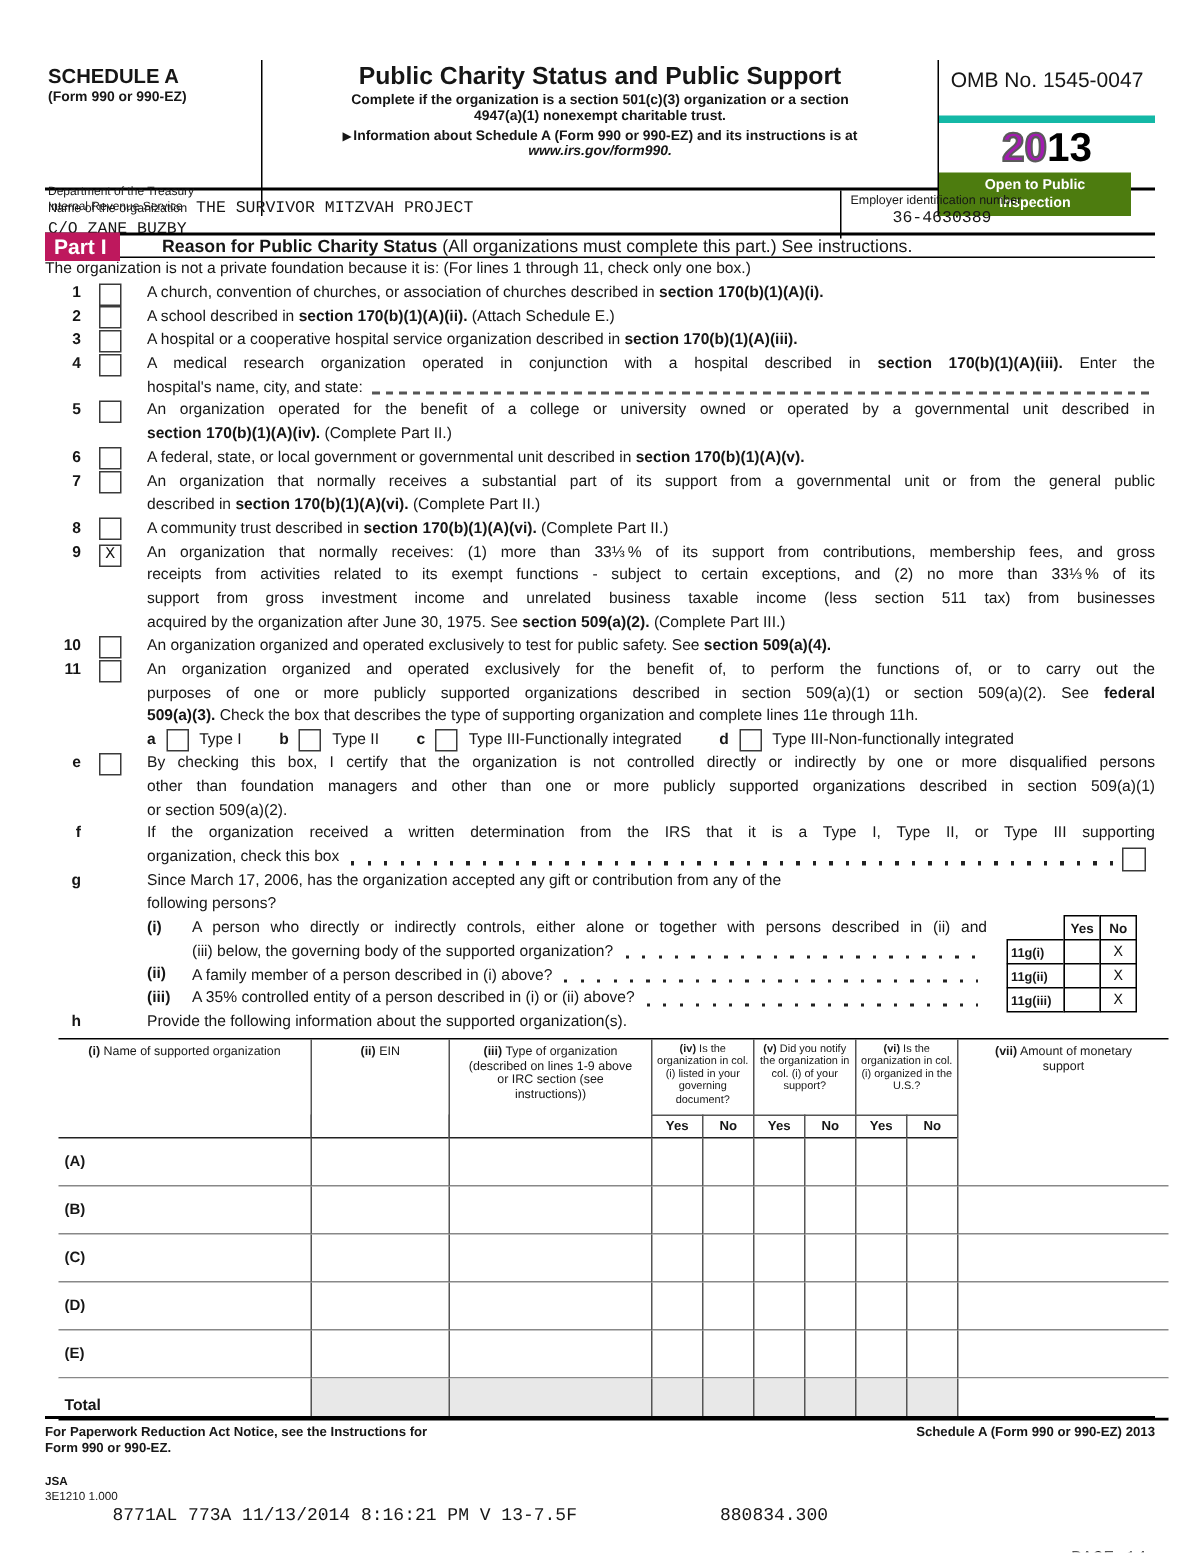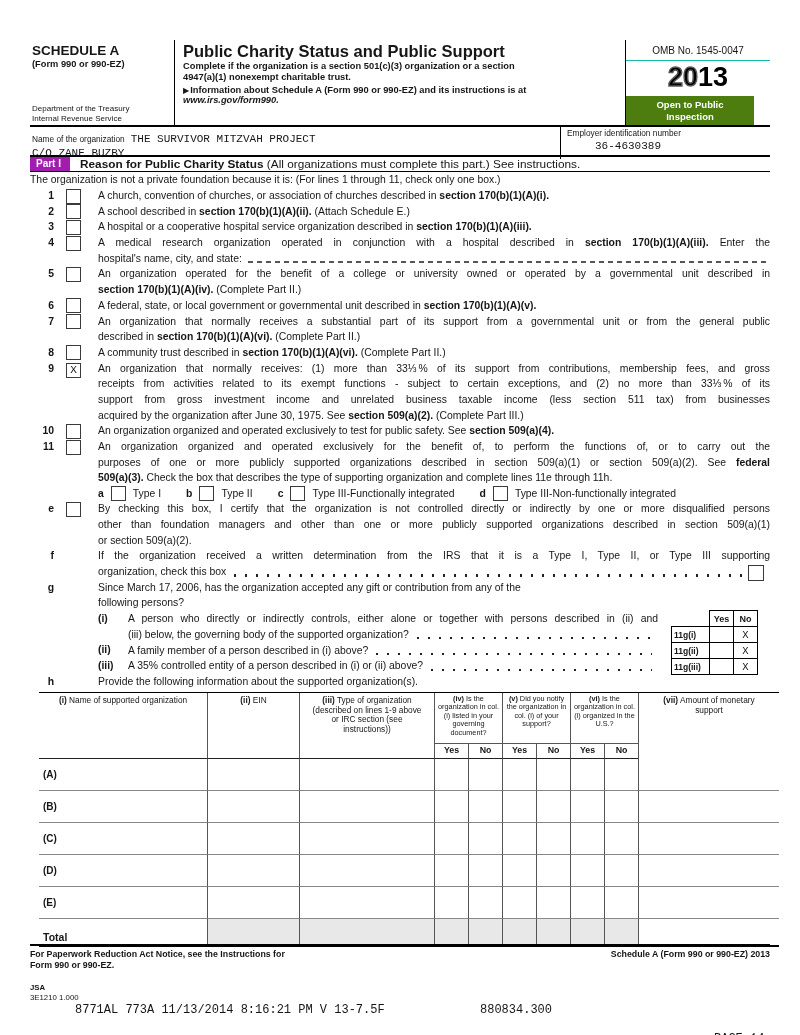"Public Charity Status and Public" .hcenter { text-align: left -> center }
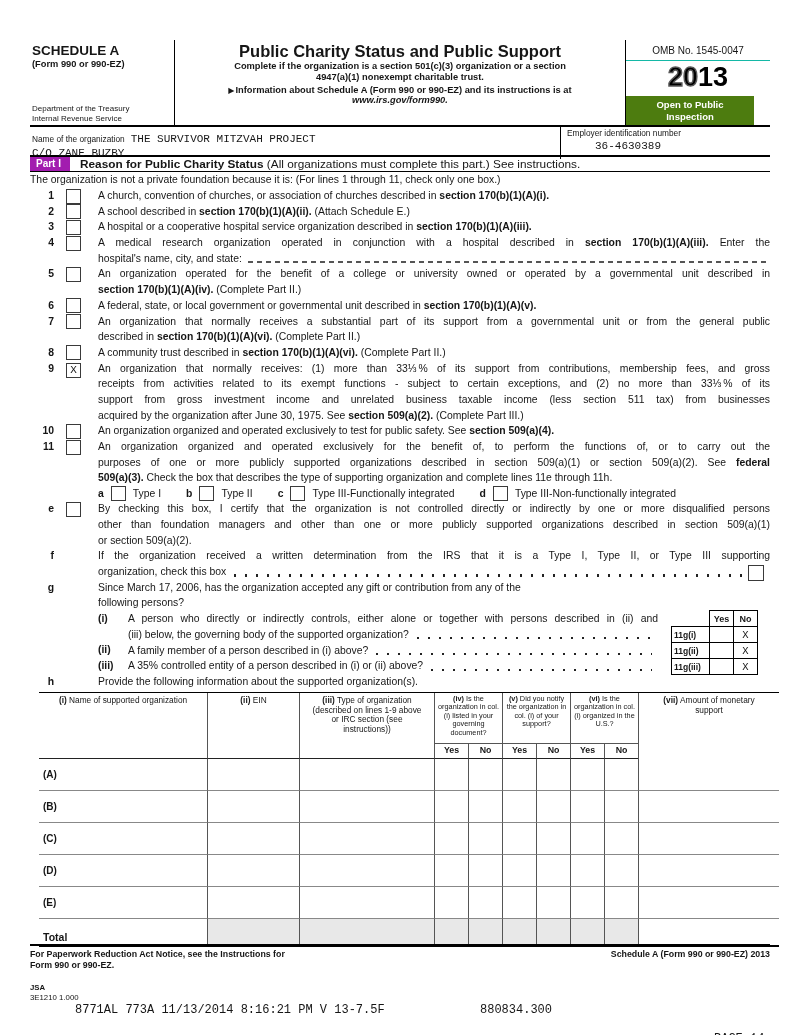"OMB No. 1545-0047" .omb { border-bottom: 1px solid #14b8a6 -> 5px solid #14b8a6; font-size: 10px -> 14px; padding: 5px 0 4px 0 -> 5px 0 16px 0 }
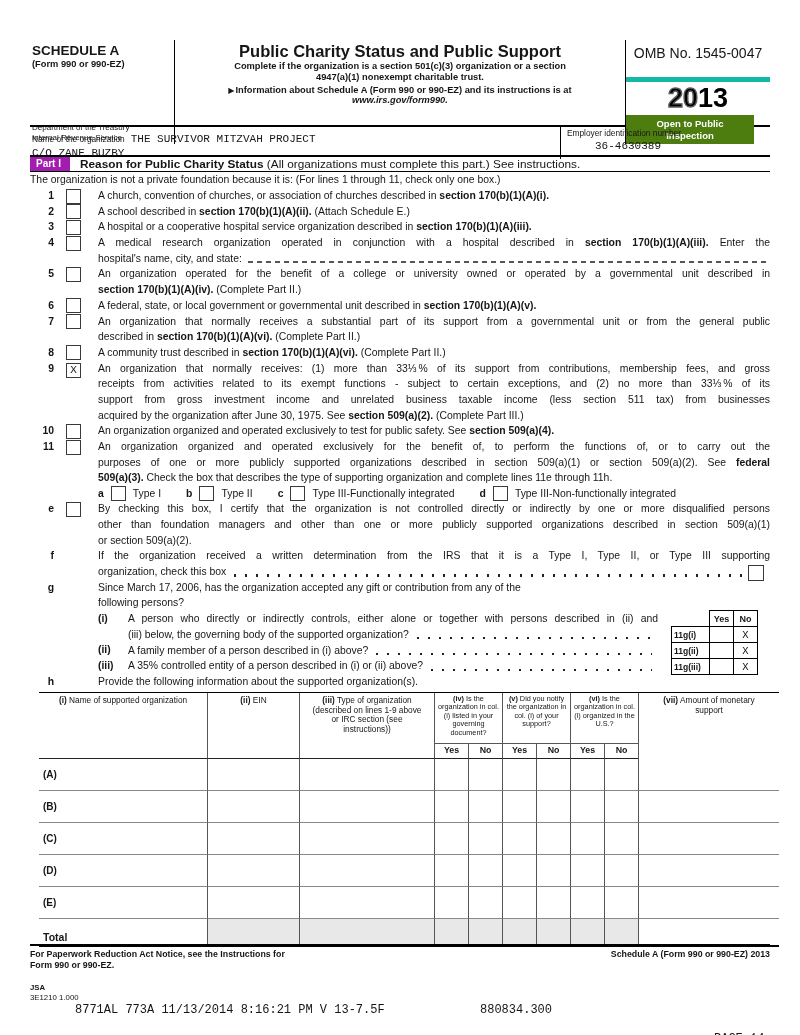"20" .y20 { color: #000000 -> #a21caf }
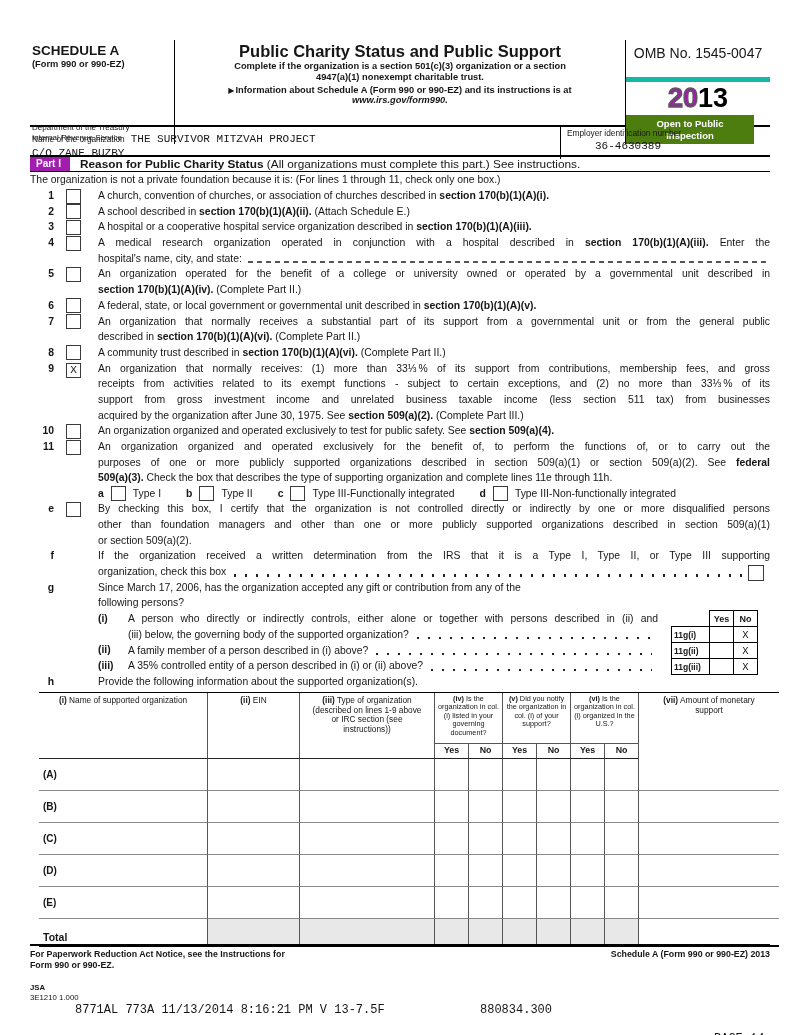"Part I" .pbadge { background: #a21caf -> #be185d; font-size: 10px -> 14px; margin-right: 10px -> 28px }
